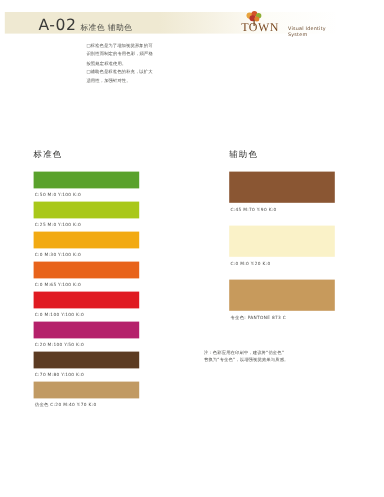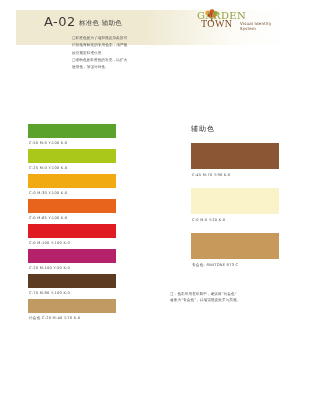"A-02" .header { height: 35px -> 18px; left: 16px -> 4px }
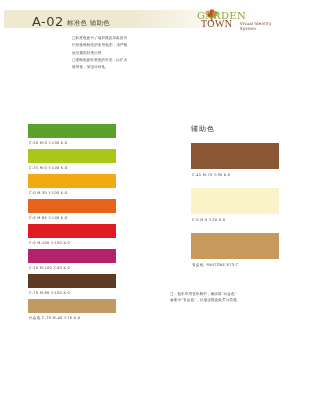"GARDEN" span.logo-garden { html: <span>GARDEN</span> -> none }
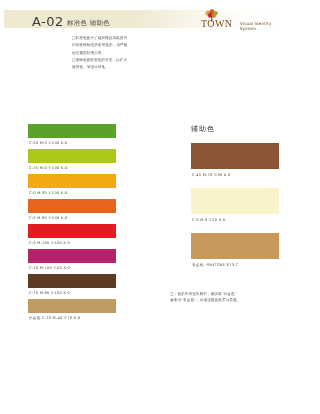"标准色" div.col-head { html: none -> <div>标准色</div> }
